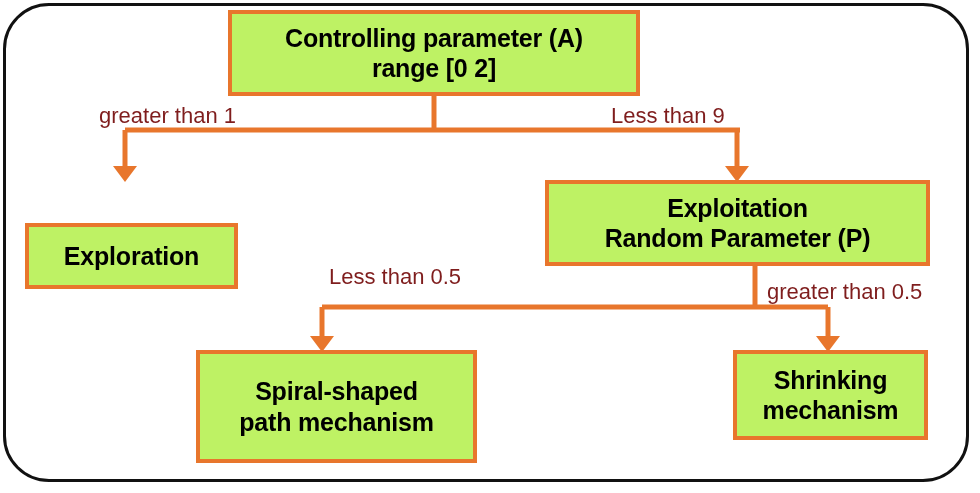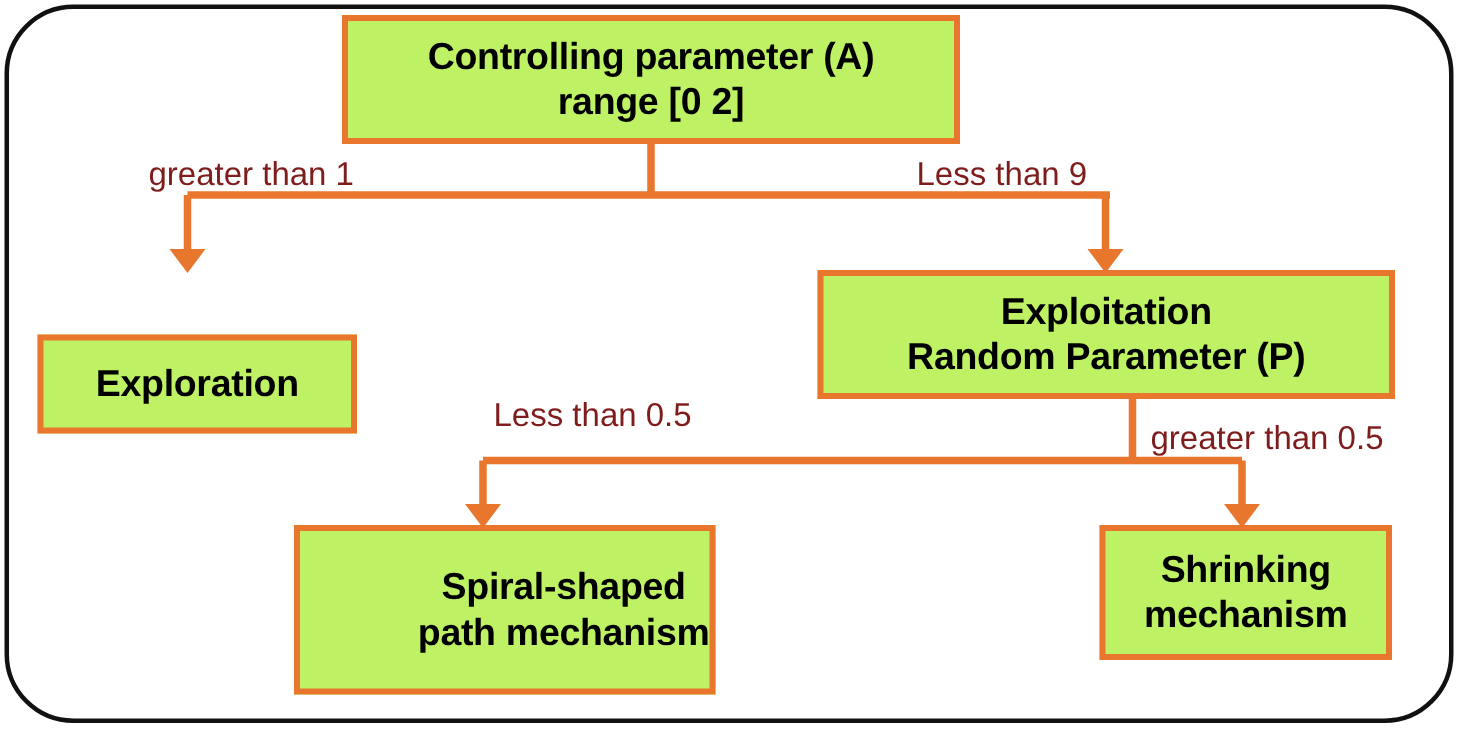"Spiral-shaped" #node-spiral { justify-content: flex-end -> none }
